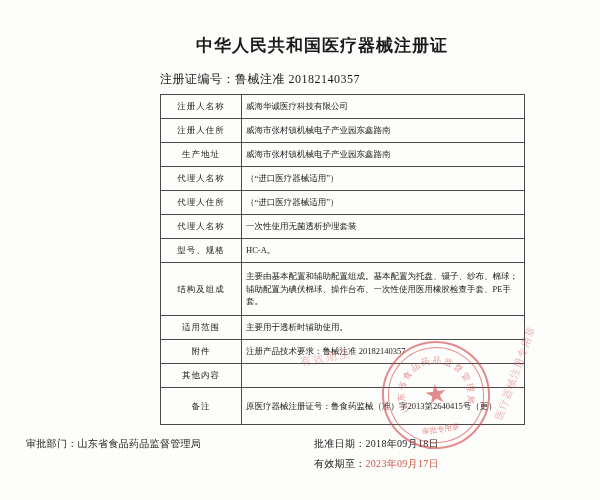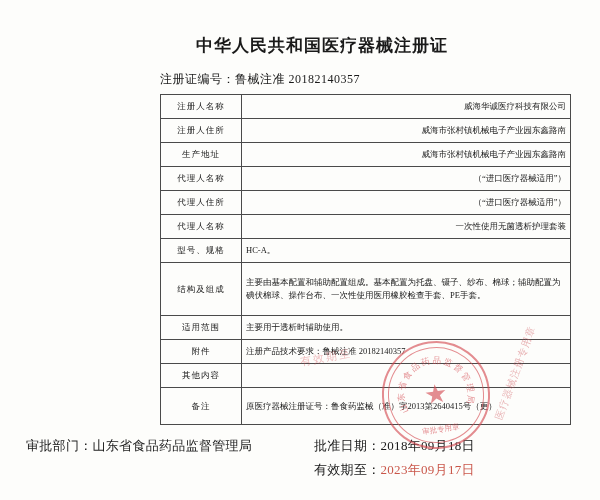"注册人名称" table.cert { width: 411px -> 365px }
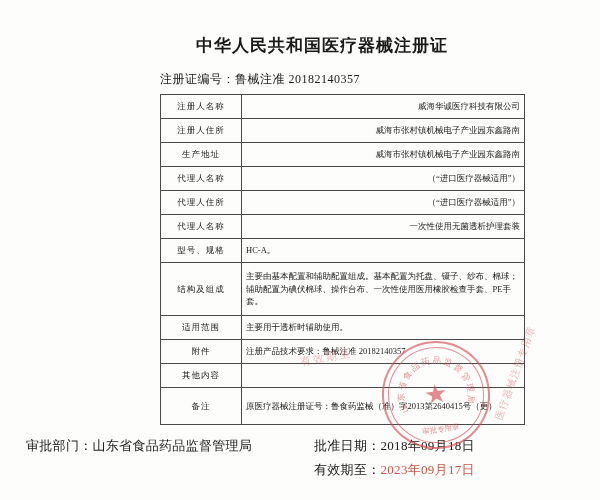"威海华诚医疗科技有限公司" td.value.center { text-align: right -> left }
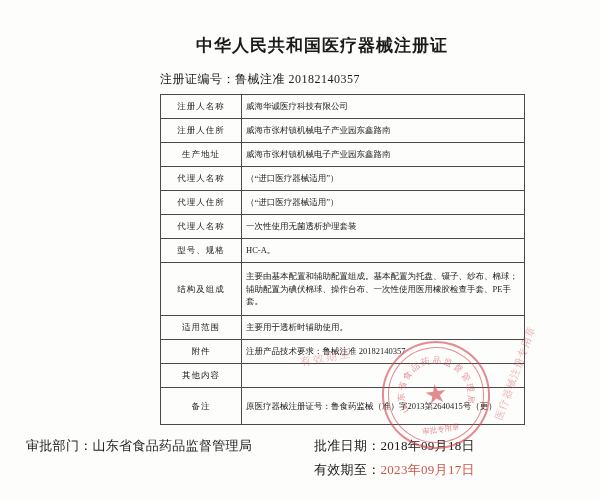"审批部门：山东省食品药品监督管理局" .footer { font-size: 13px -> 10px }
